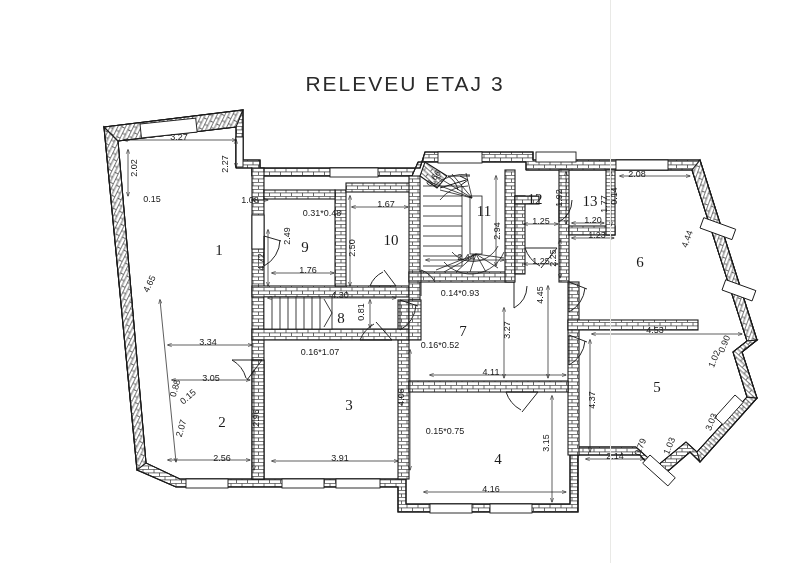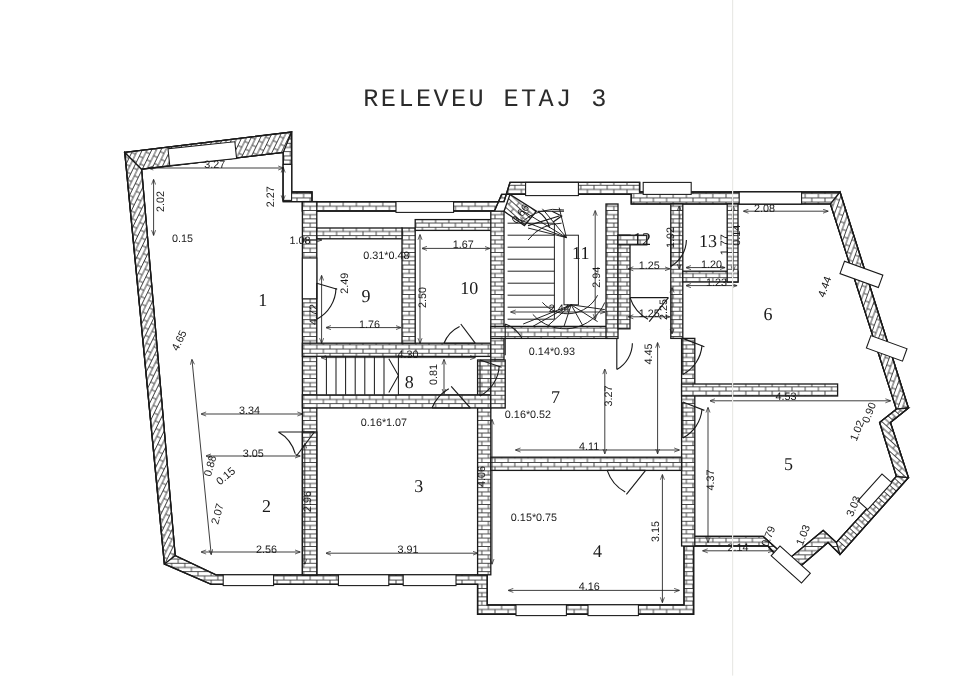"RELEVEU ETAJ 3" .title { font-family: Liberation Mono, monospace -> Liberation Sans, sans-serif }
